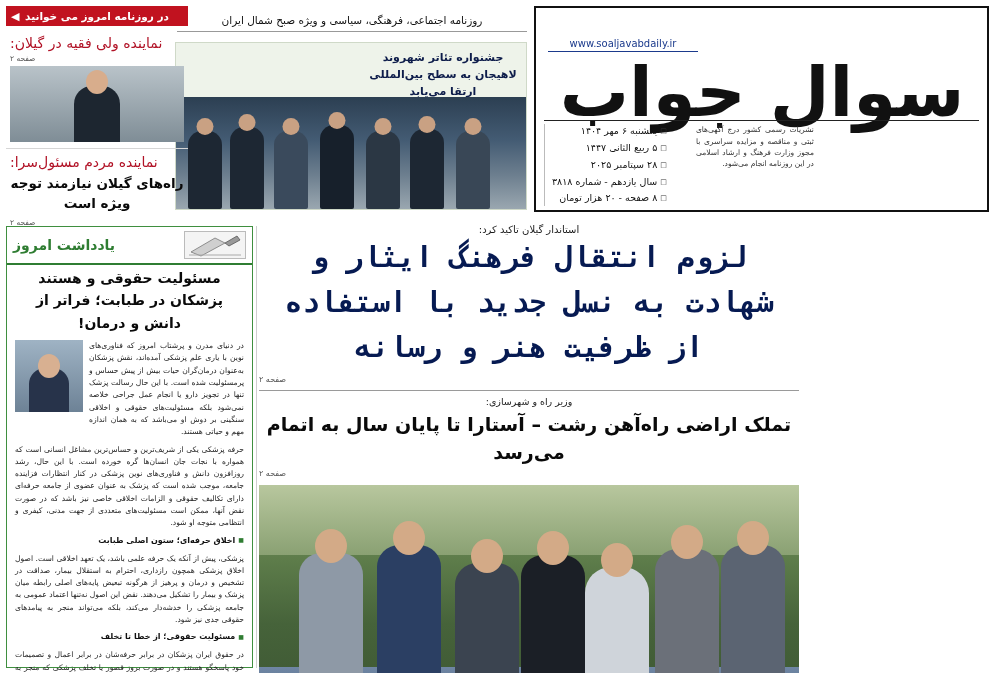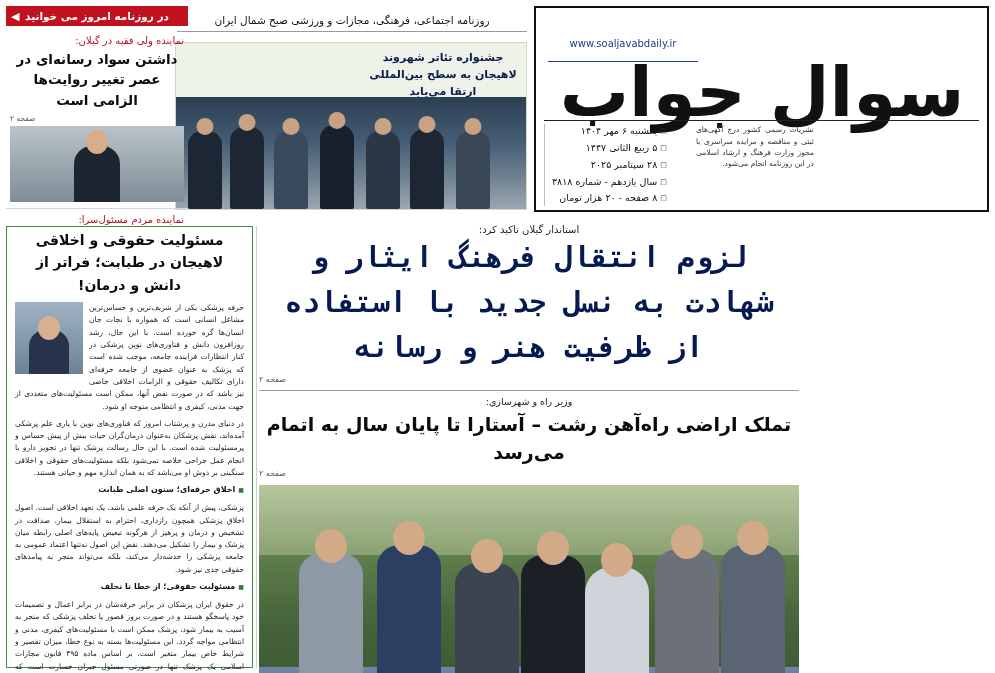"روزنامه اجتماعی، فرهنگی، مجازات و" div.top-slogan { text: مجازات و ورزشی -> سیاسی و ویژه }
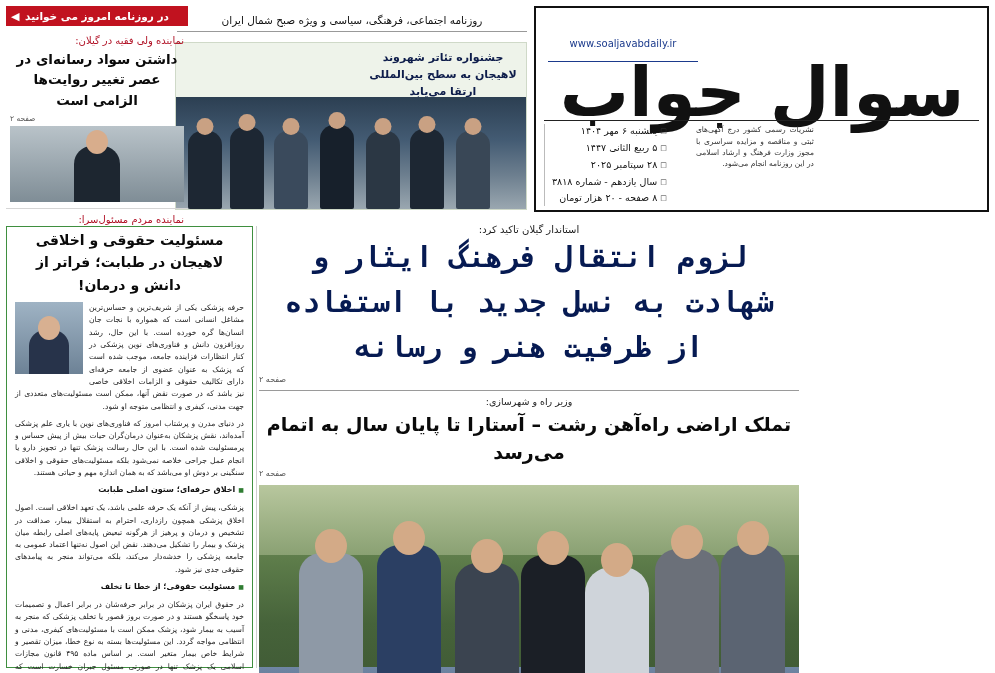"نماینده ولی فقیه در گیلان:" .brief .kicker { font-size: 10px -> 14px; text-align: right -> left }
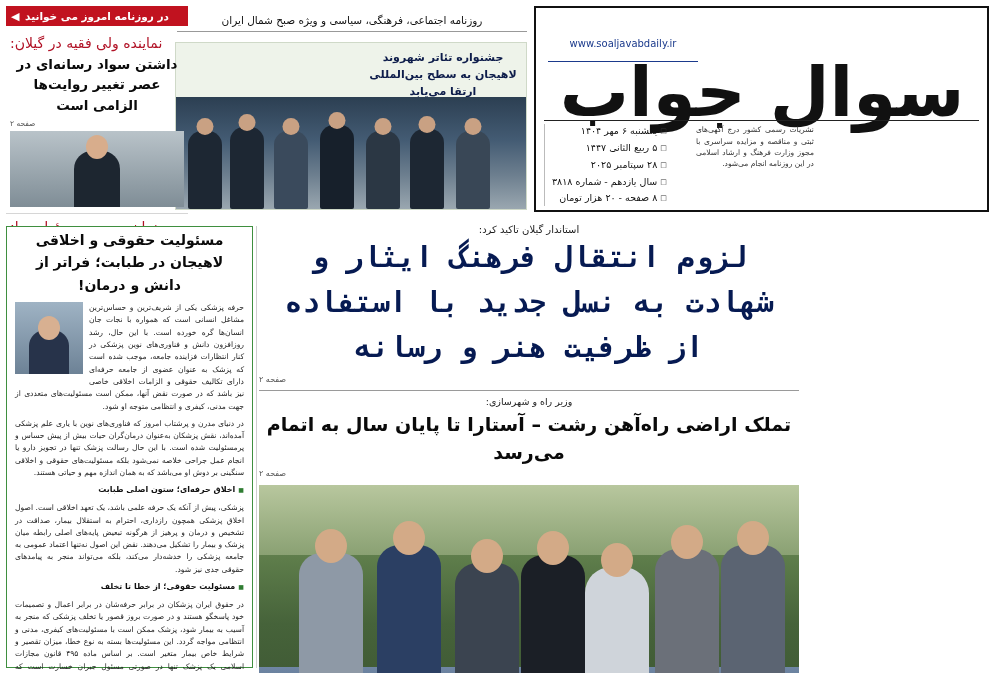"www.soaljavabdaily.ir" .nameplate .sitebar { padding-bottom: 12px -> 2px }
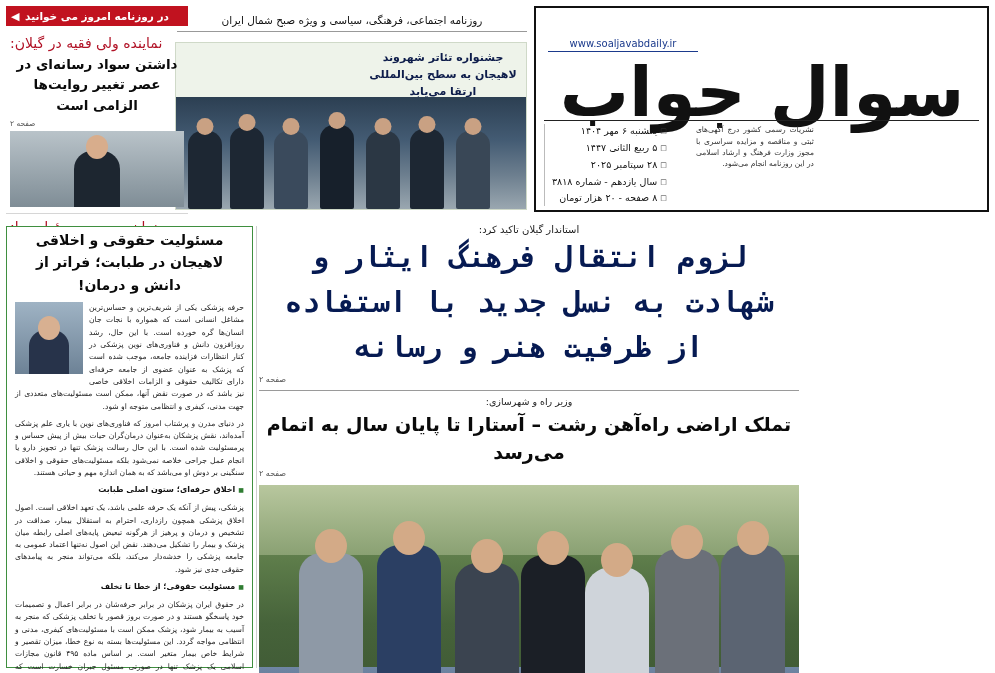"داشتن سواد رسانه‌ای در عصر" h3 { html: <h3>داشتن سواد رسانه‌ای در عصر تغییر روایت‌ها الزامی است</h3> -> none }
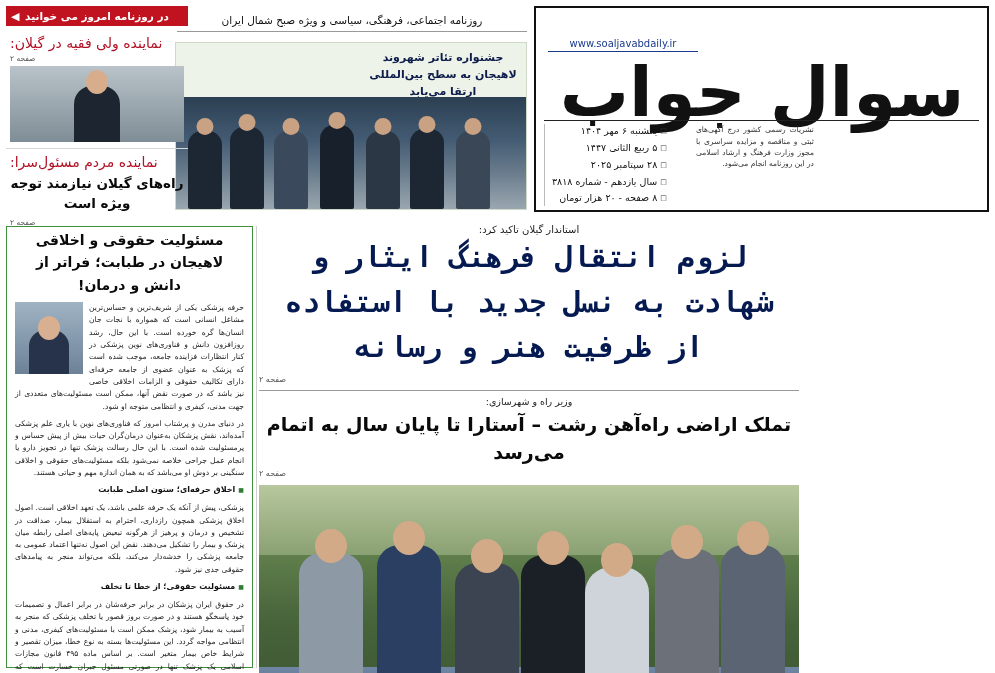"یادداشت امروز" div.head { html: none -> <div> <div> <svg> <rect></rect> <path></path> <path></path> <line></line> </svg> </div> <div>یادداشت امروز</div> </div> }
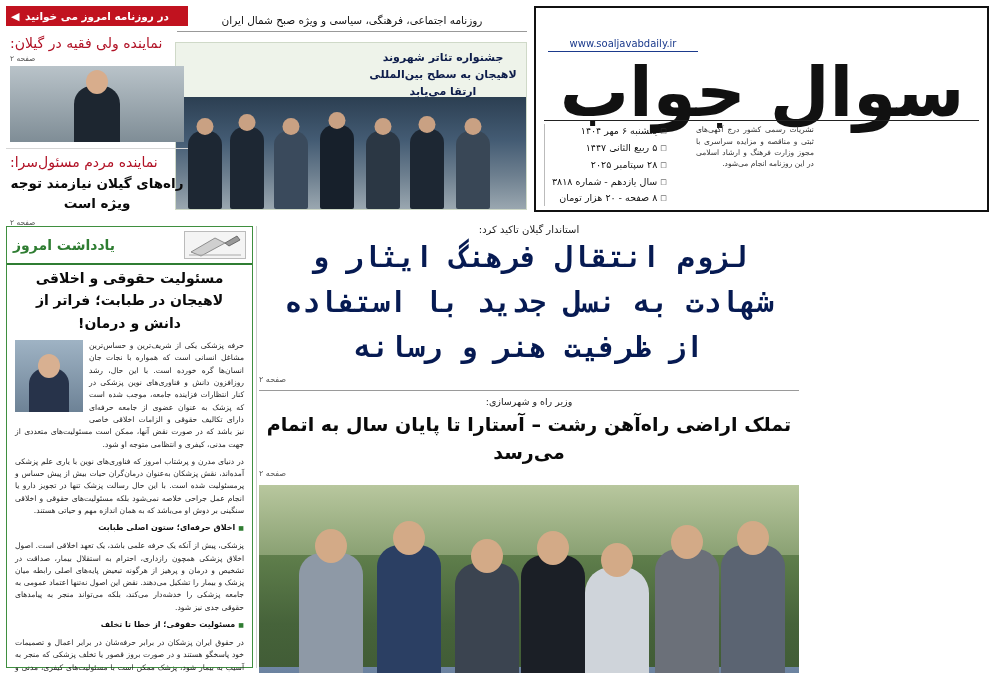"مسئولیت حقوقی و اخلاقی لاهیجان" h2.op { text: اخلاقی لاهیجان -> هستند پزشکان }
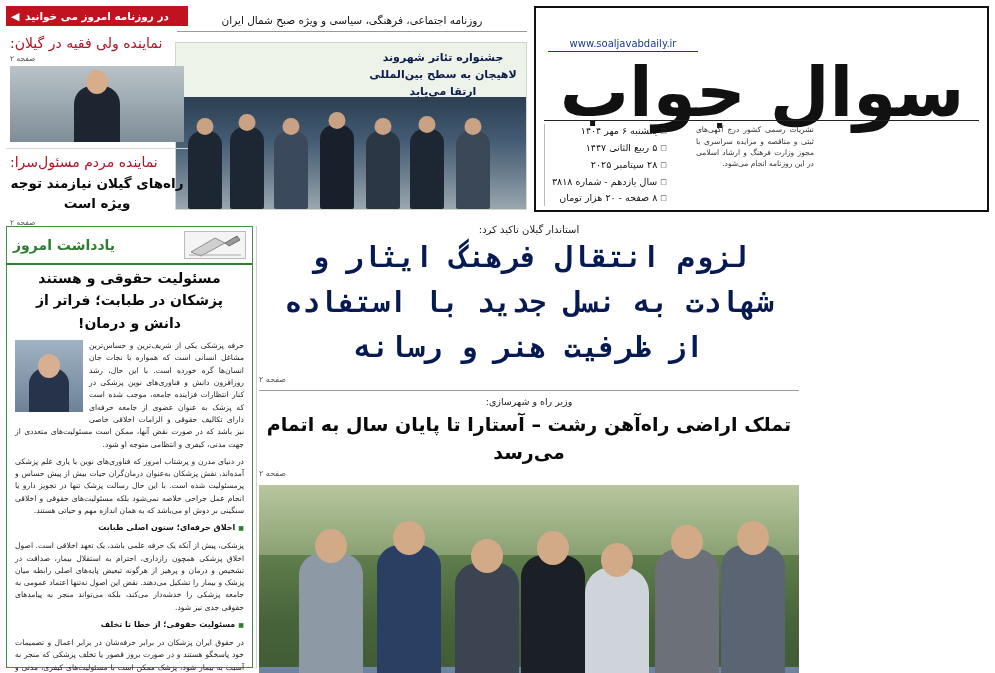"حرفه پزشکی یکی از شریف‌ترین" p { order: before "در دنیای مدرن و پرشتاب" -> after "در دنیای مدرن و پرشتاب" }
